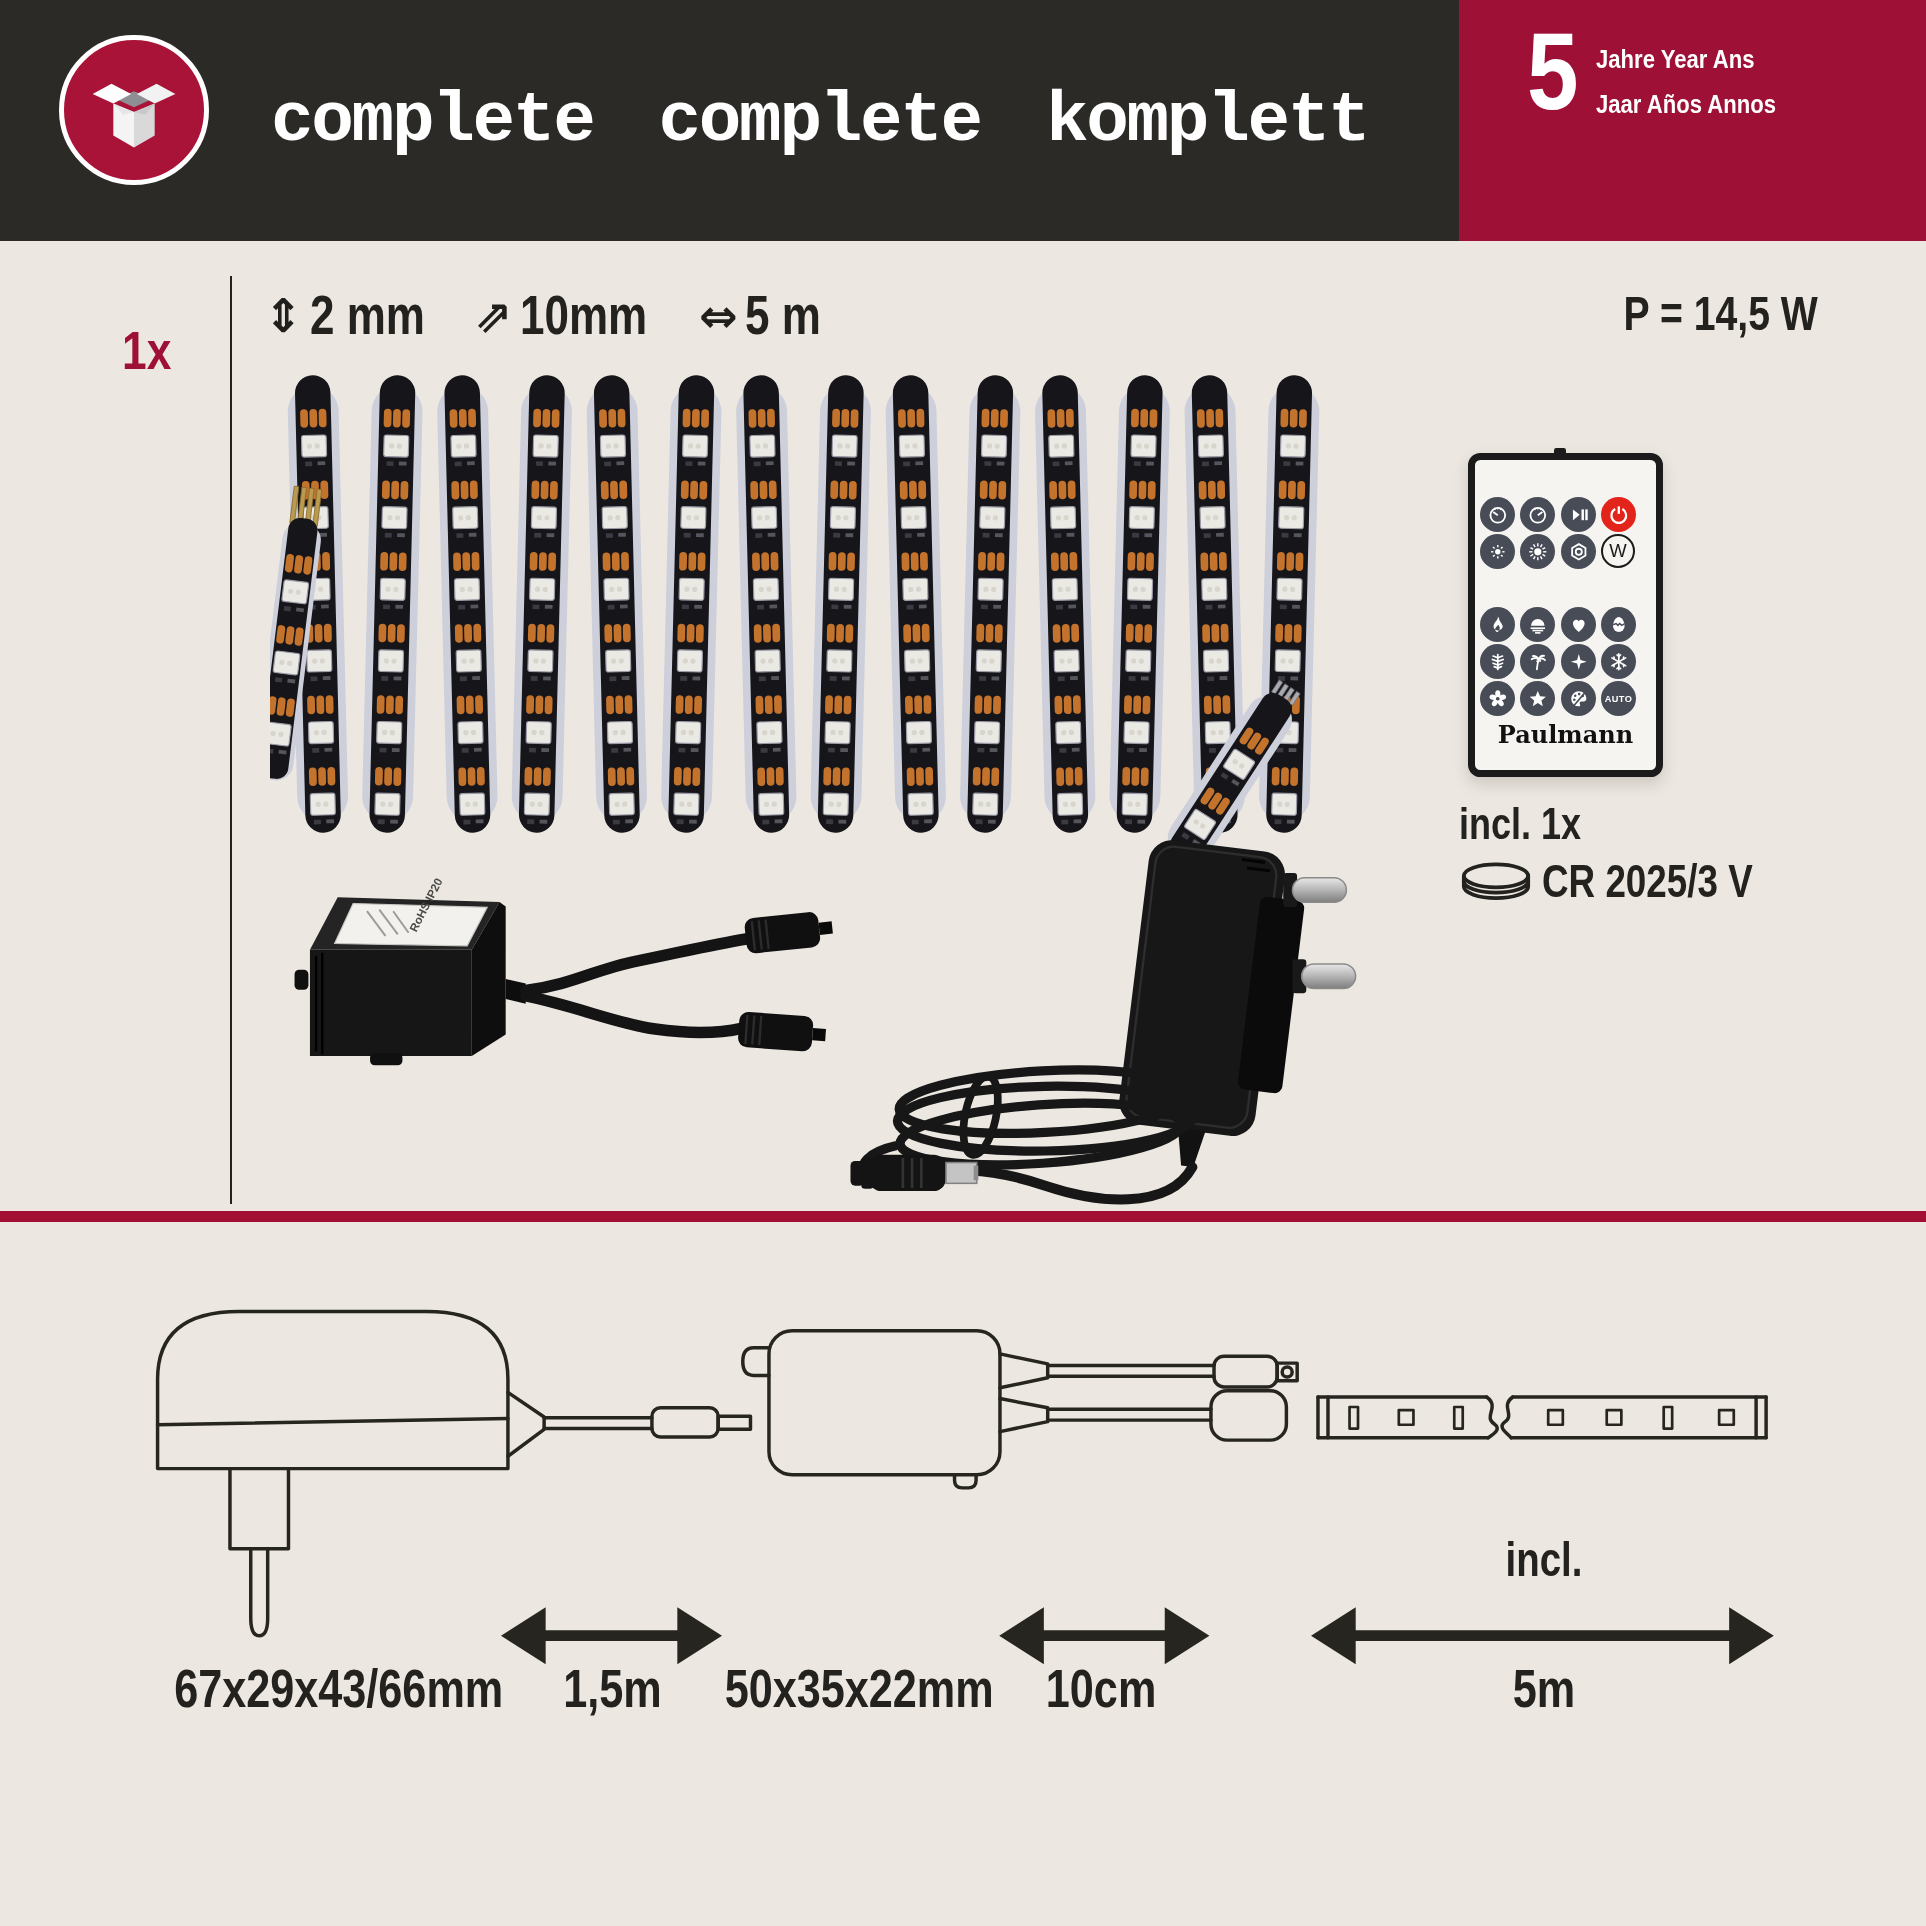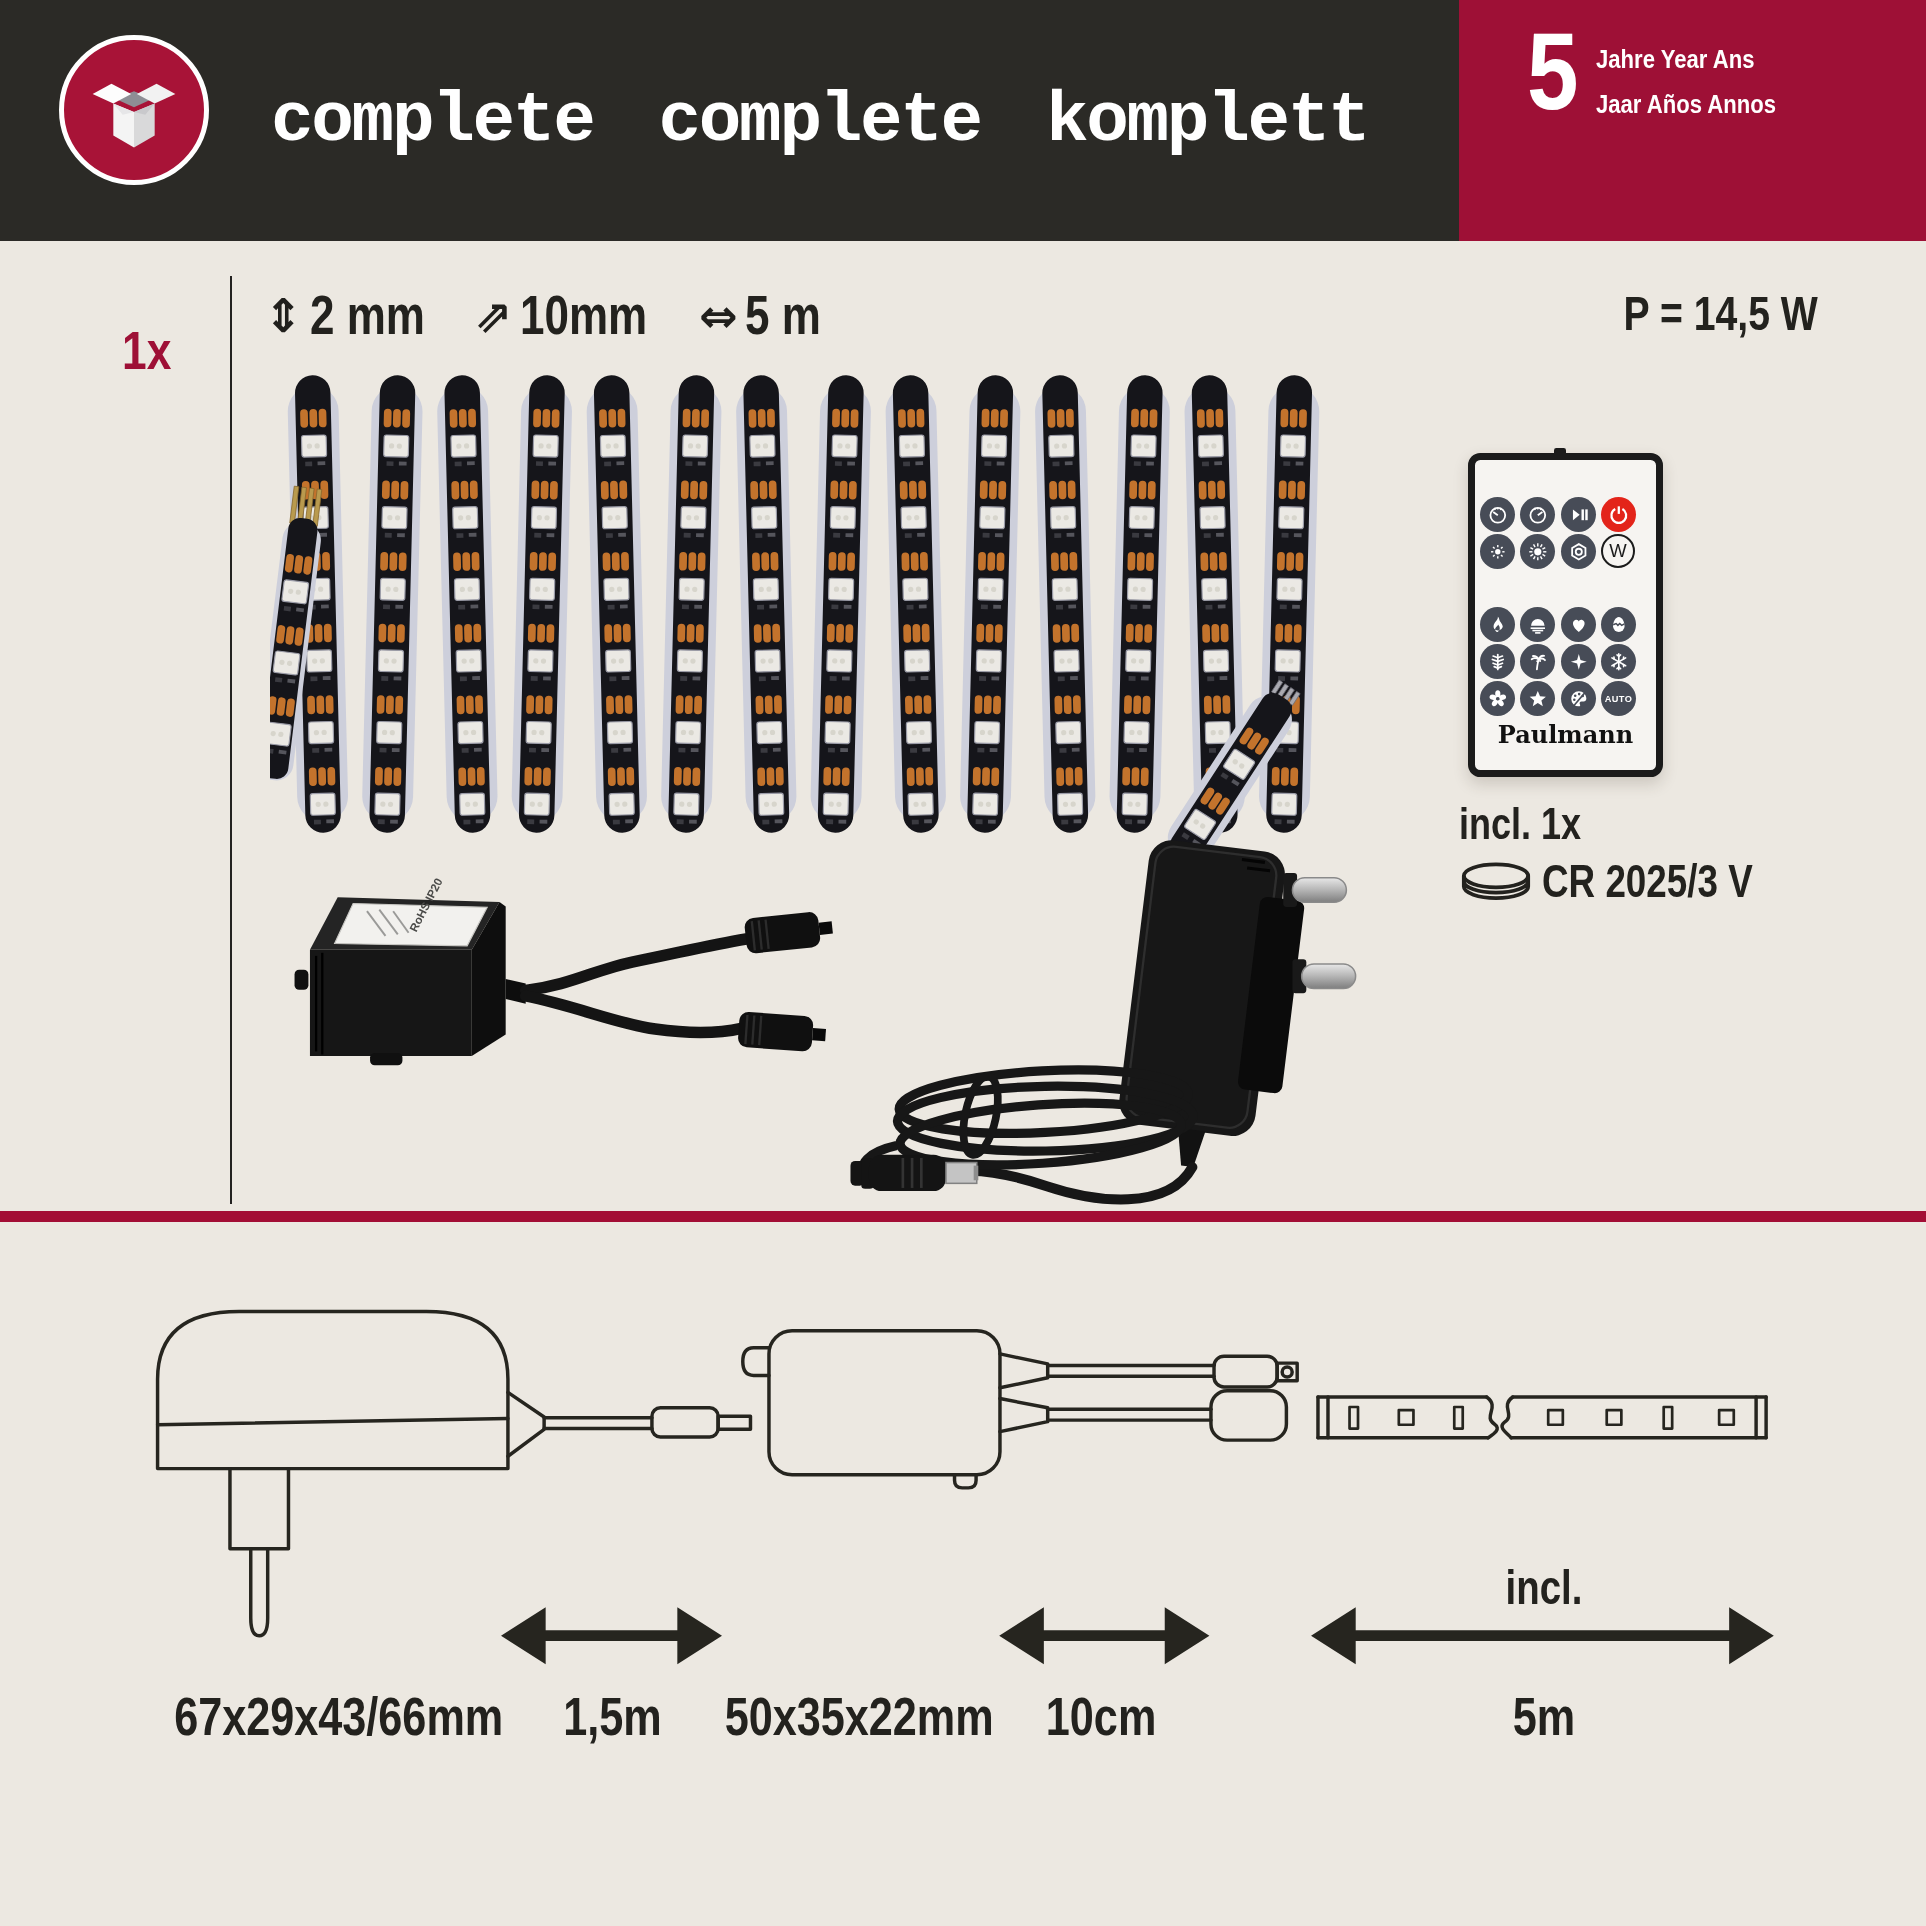"incl." .lbl { margin-top: 28px -> none }
